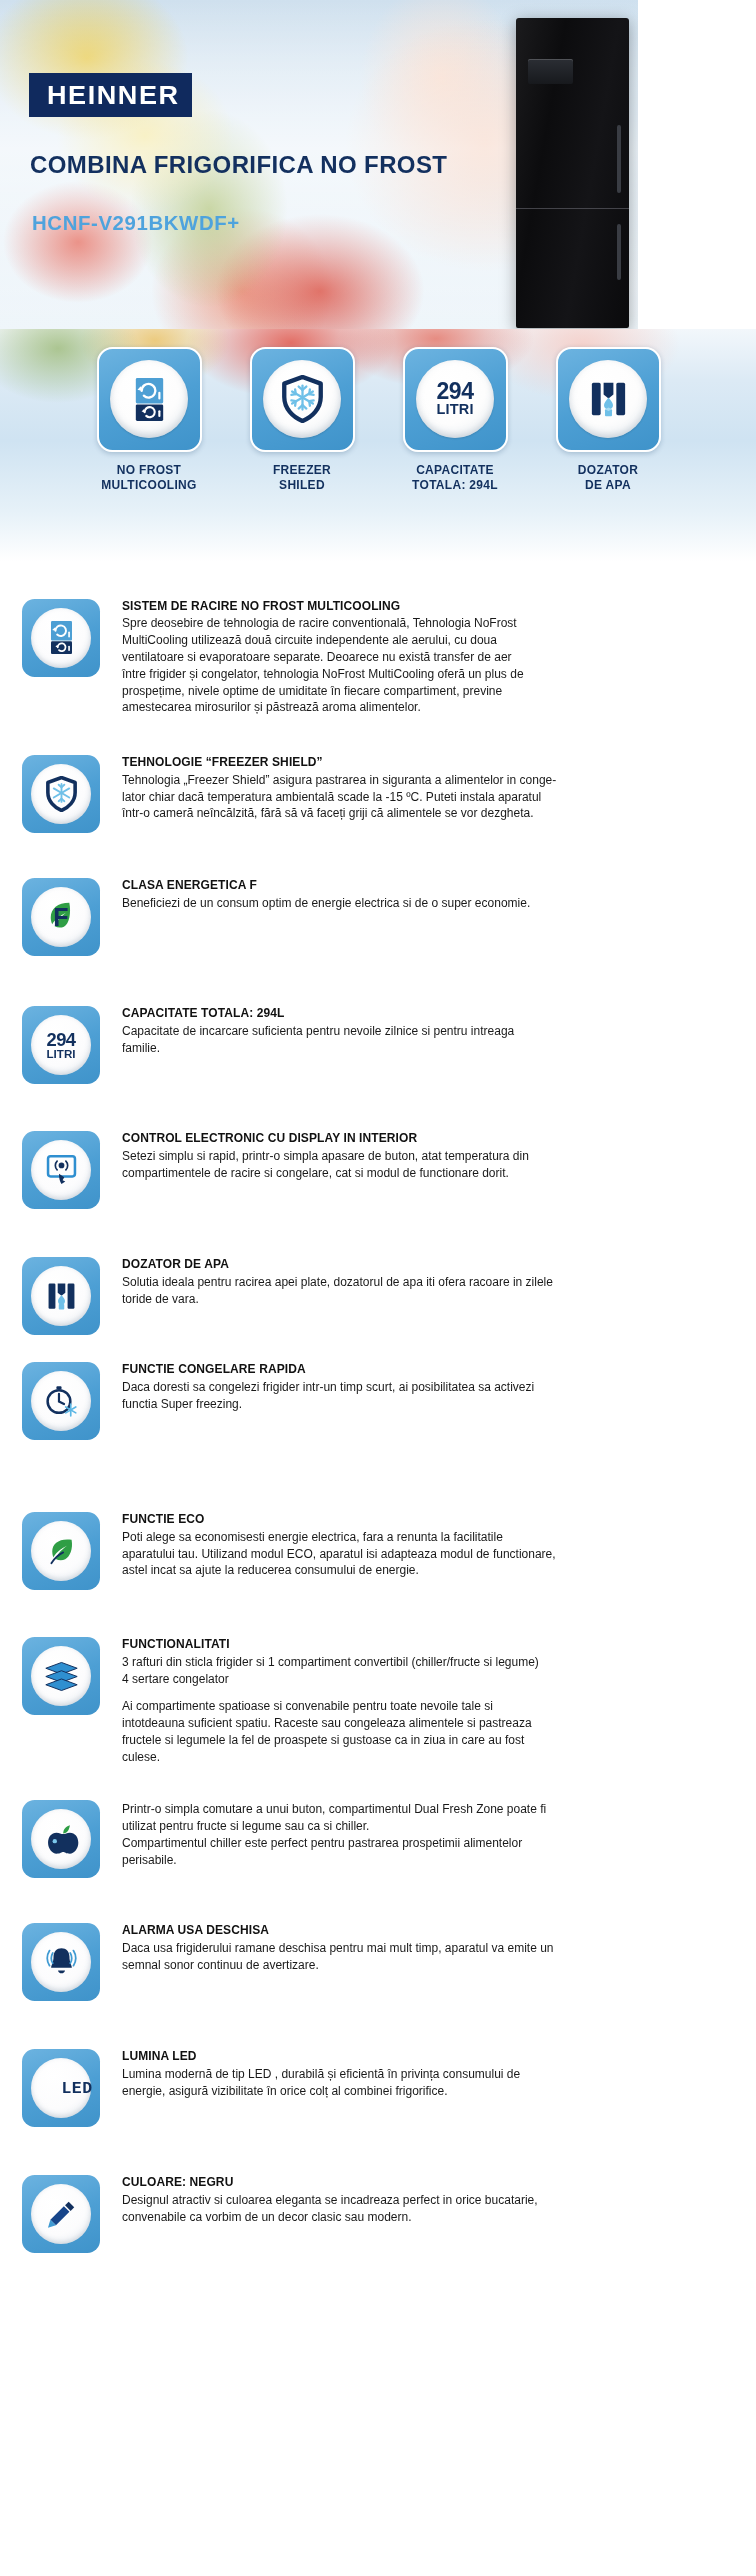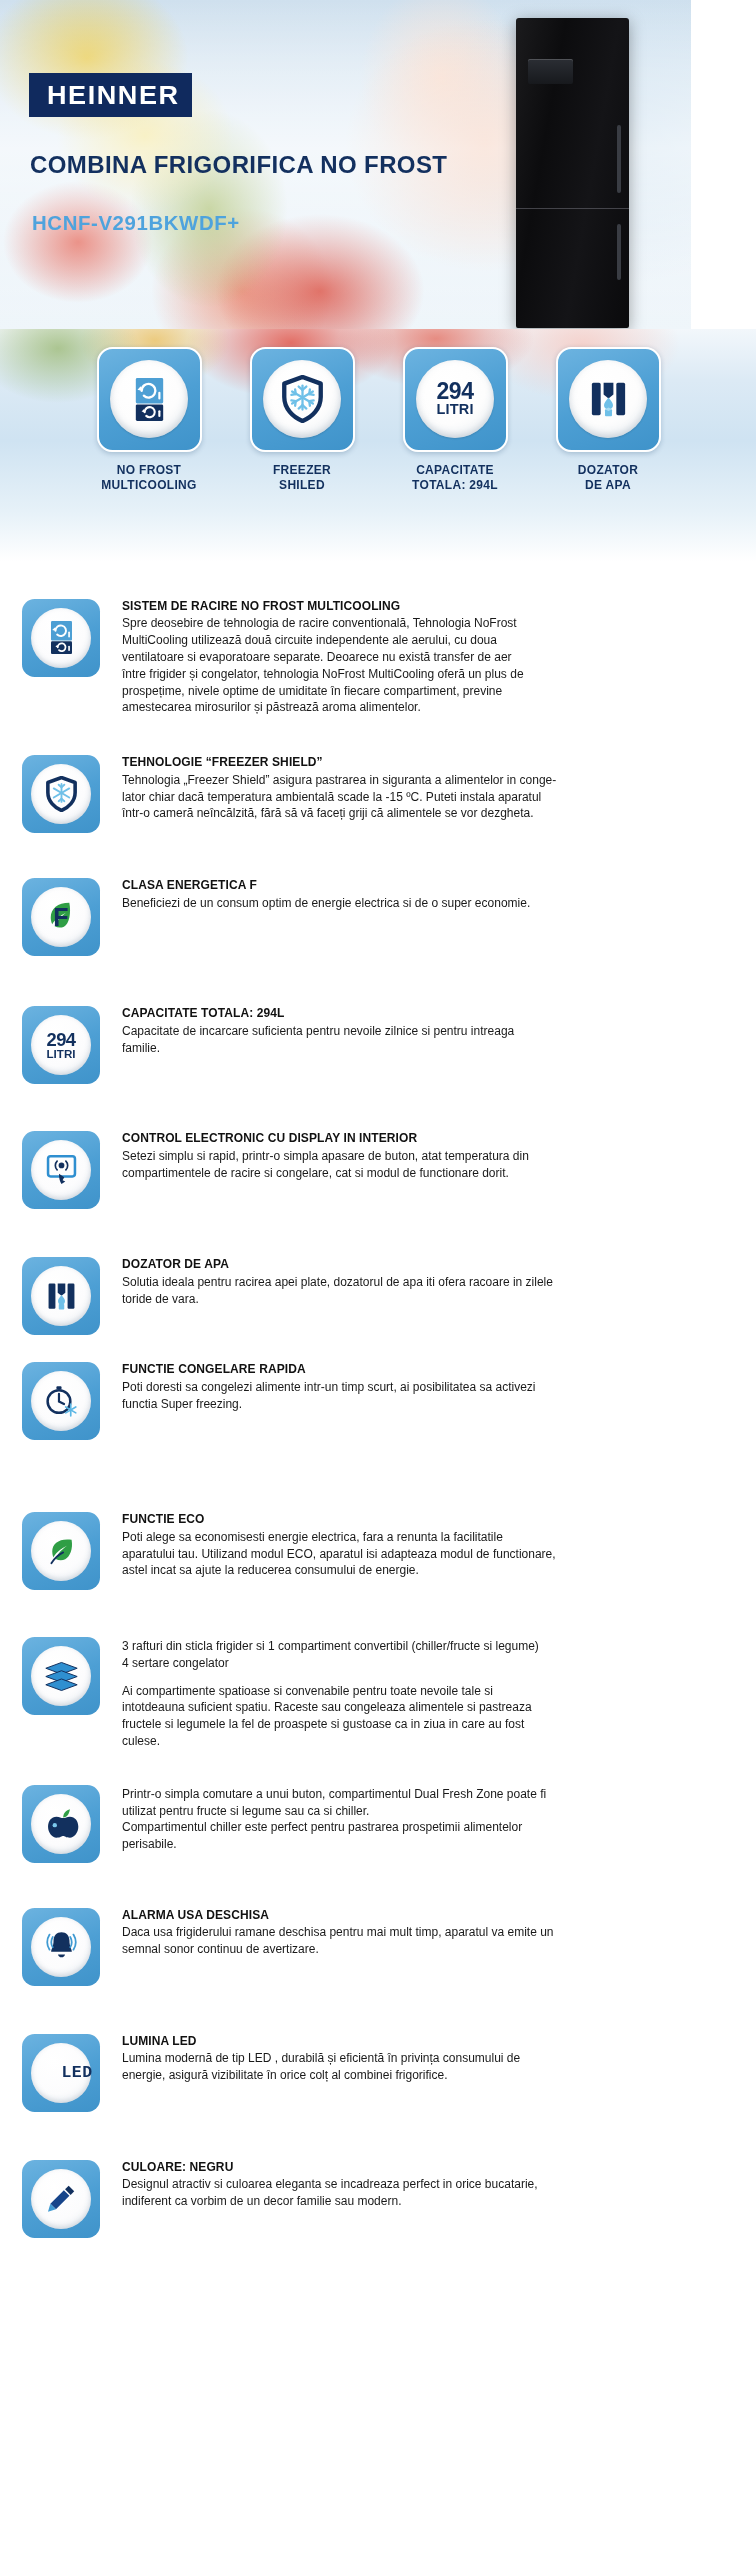"HEINNER" .hero { width: 691px -> 638px }
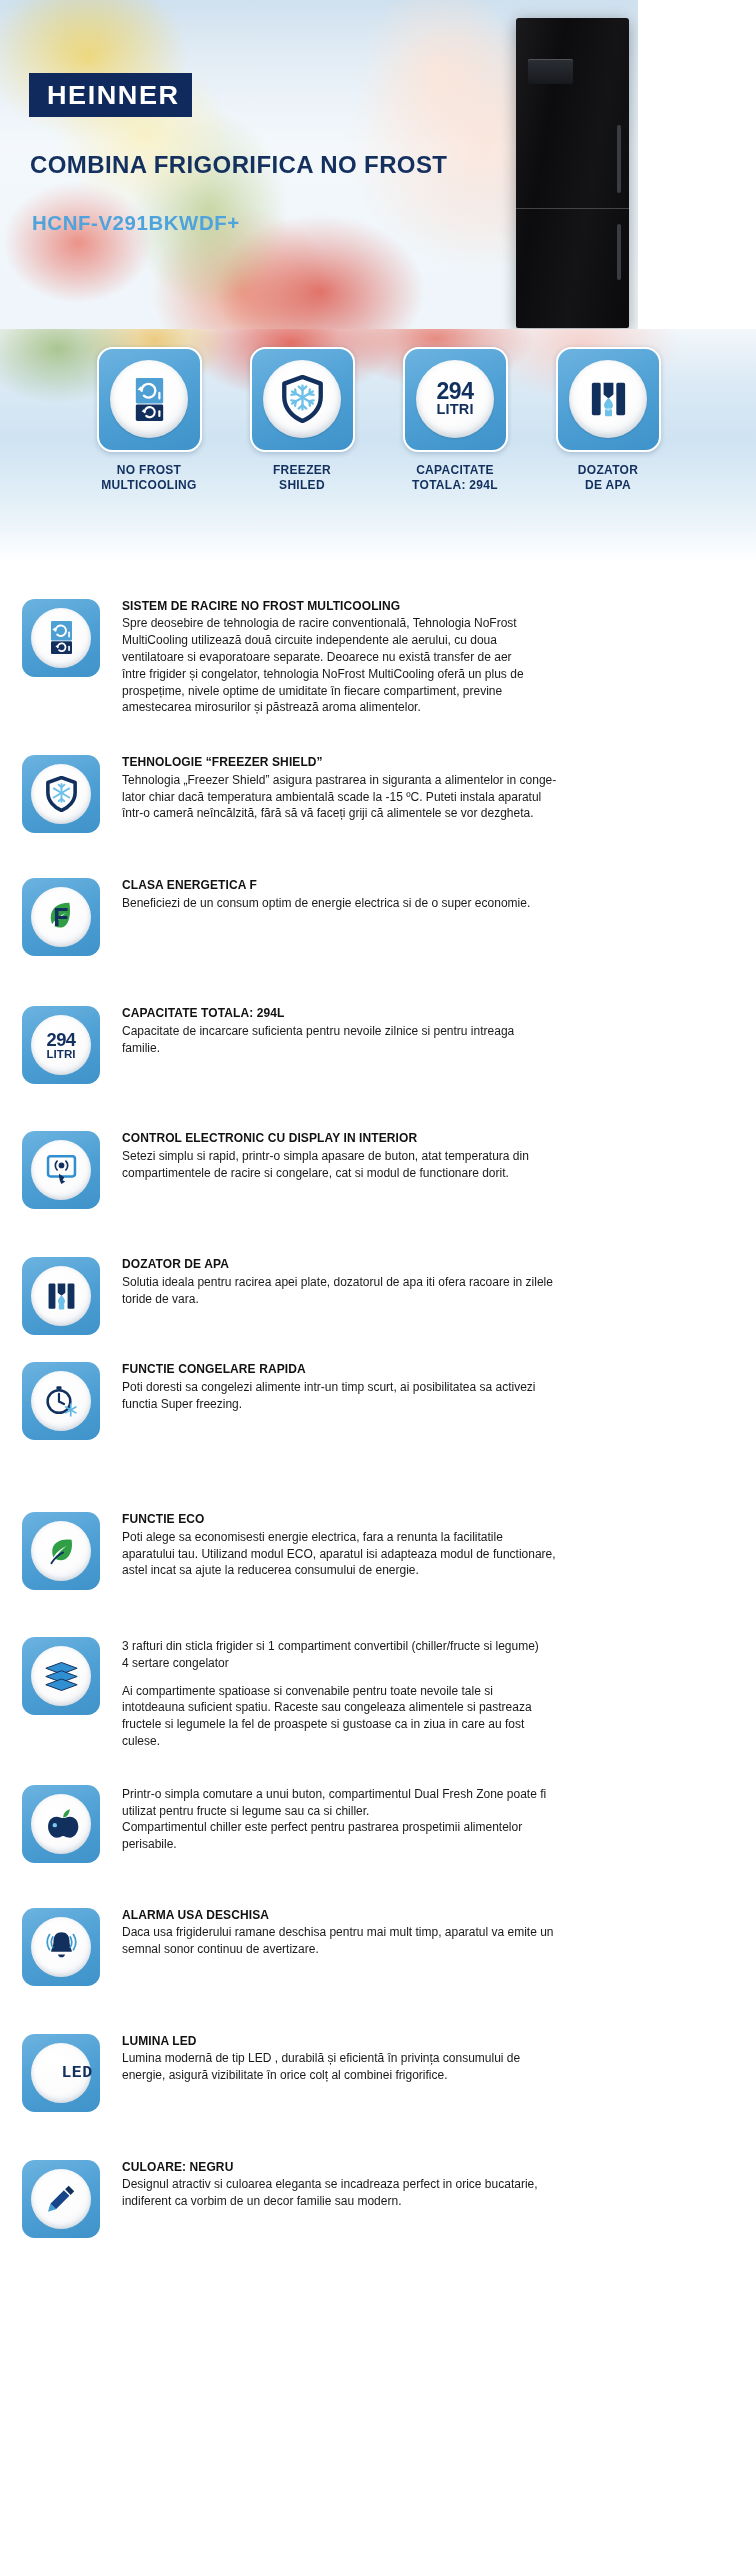"Poti doresti sa congelezi alimente" div.fbody { text: Poti doresti sa congelezi alimente -> Daca doresti sa congelezi frigider }
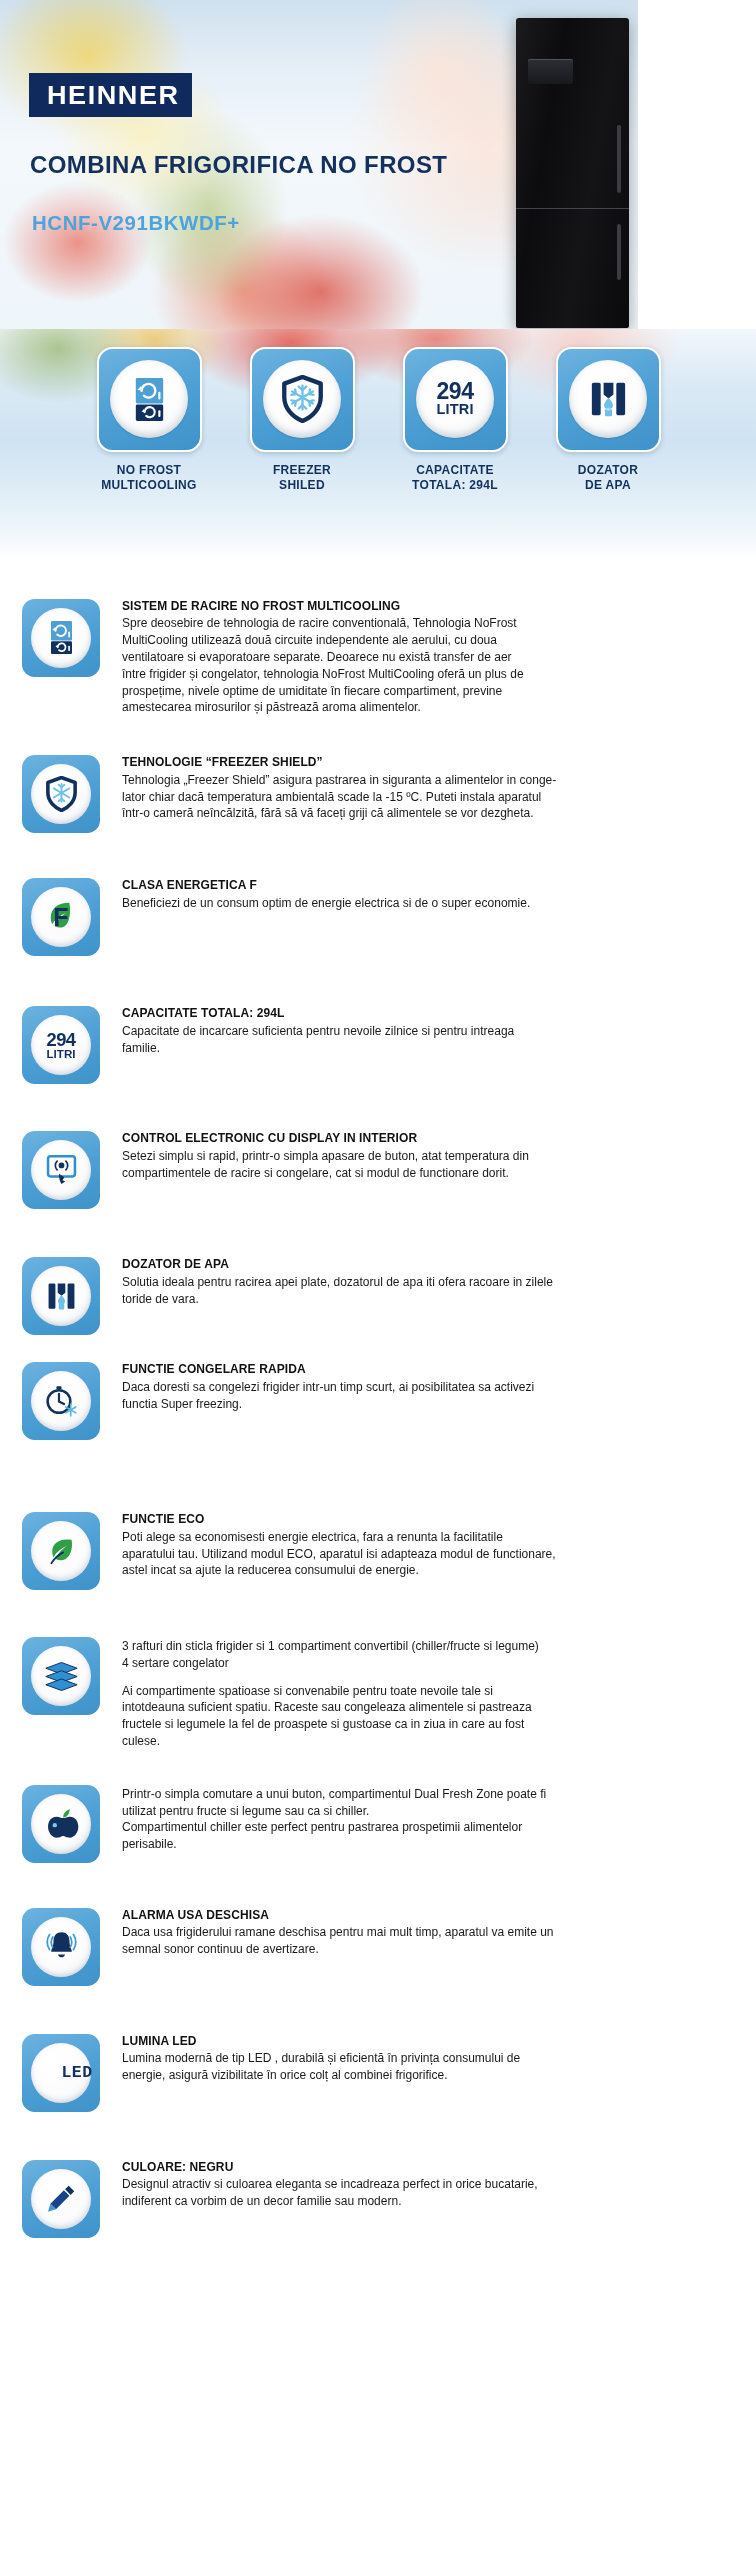"FUNCTIONALITATI" div.fhead { html: none -> <div>FUNCTIONALITATI</div> }
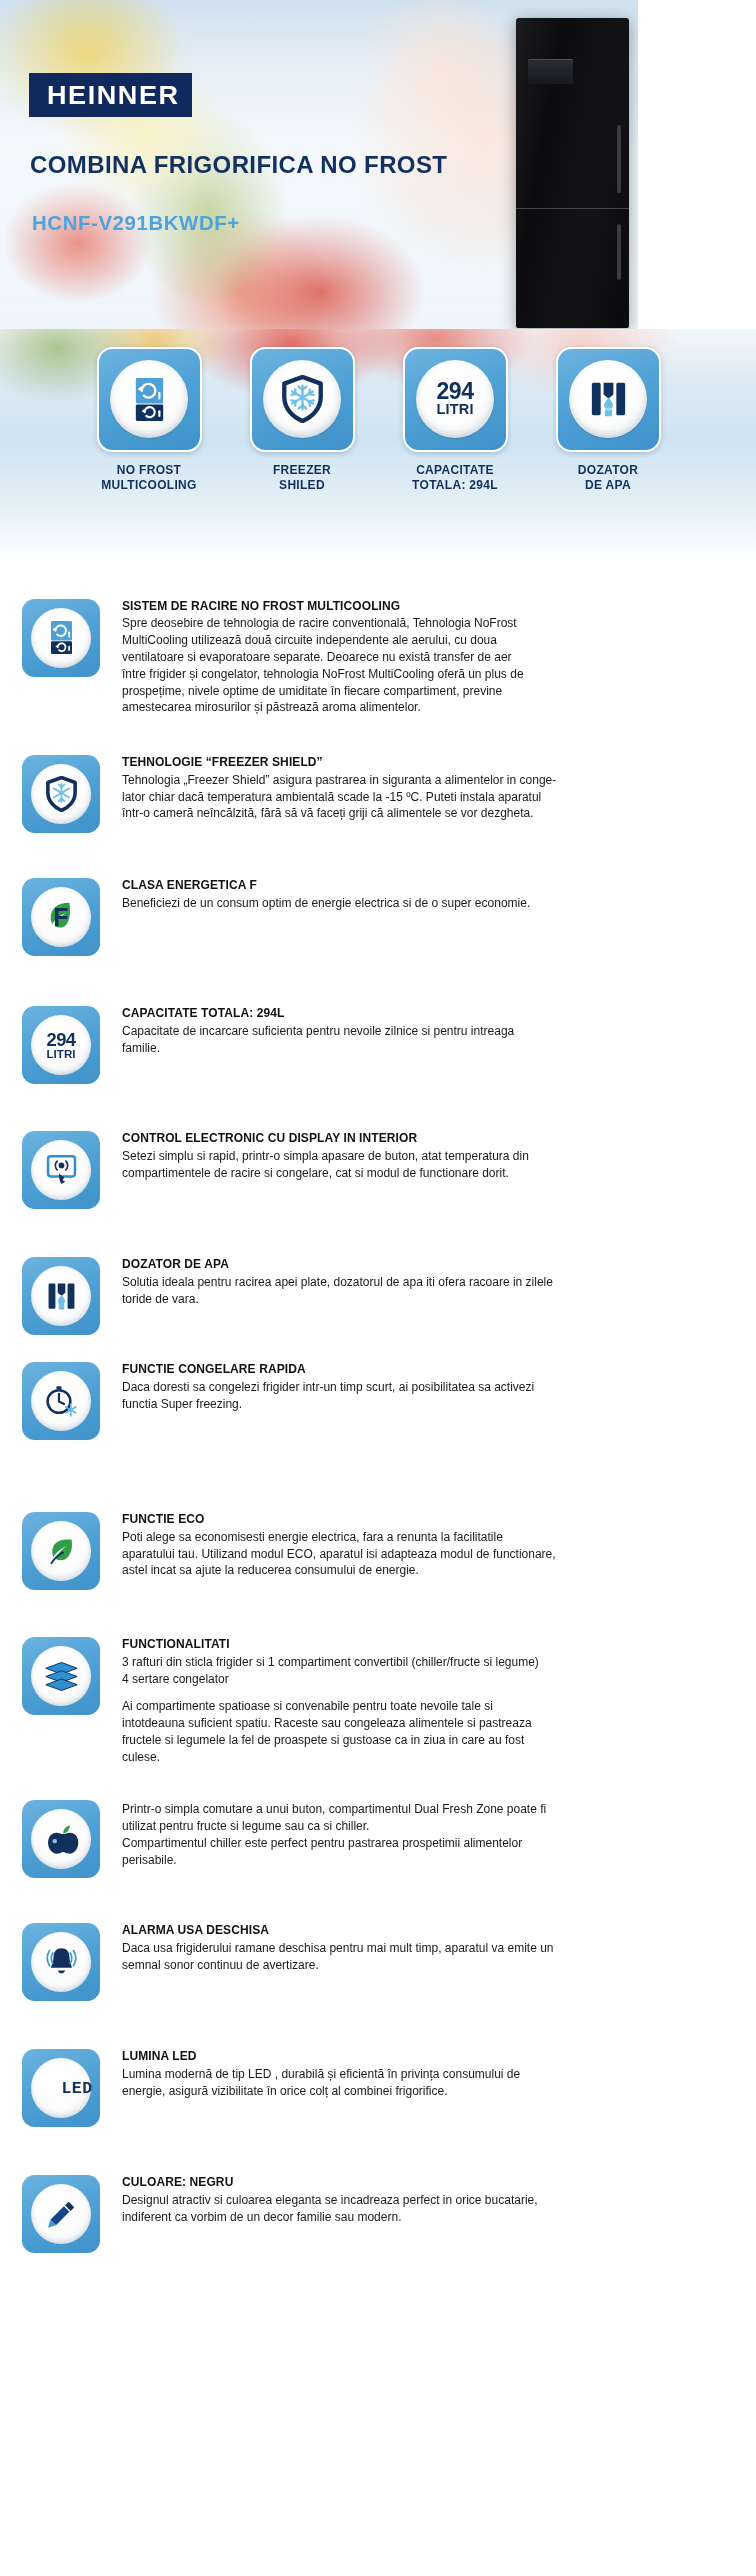"Designul atractiv si culoarea eleganta" div.fbody { text: indiferent ca vorbim de un decor familie -> convenabile ca vorbim de un decor clasic }
